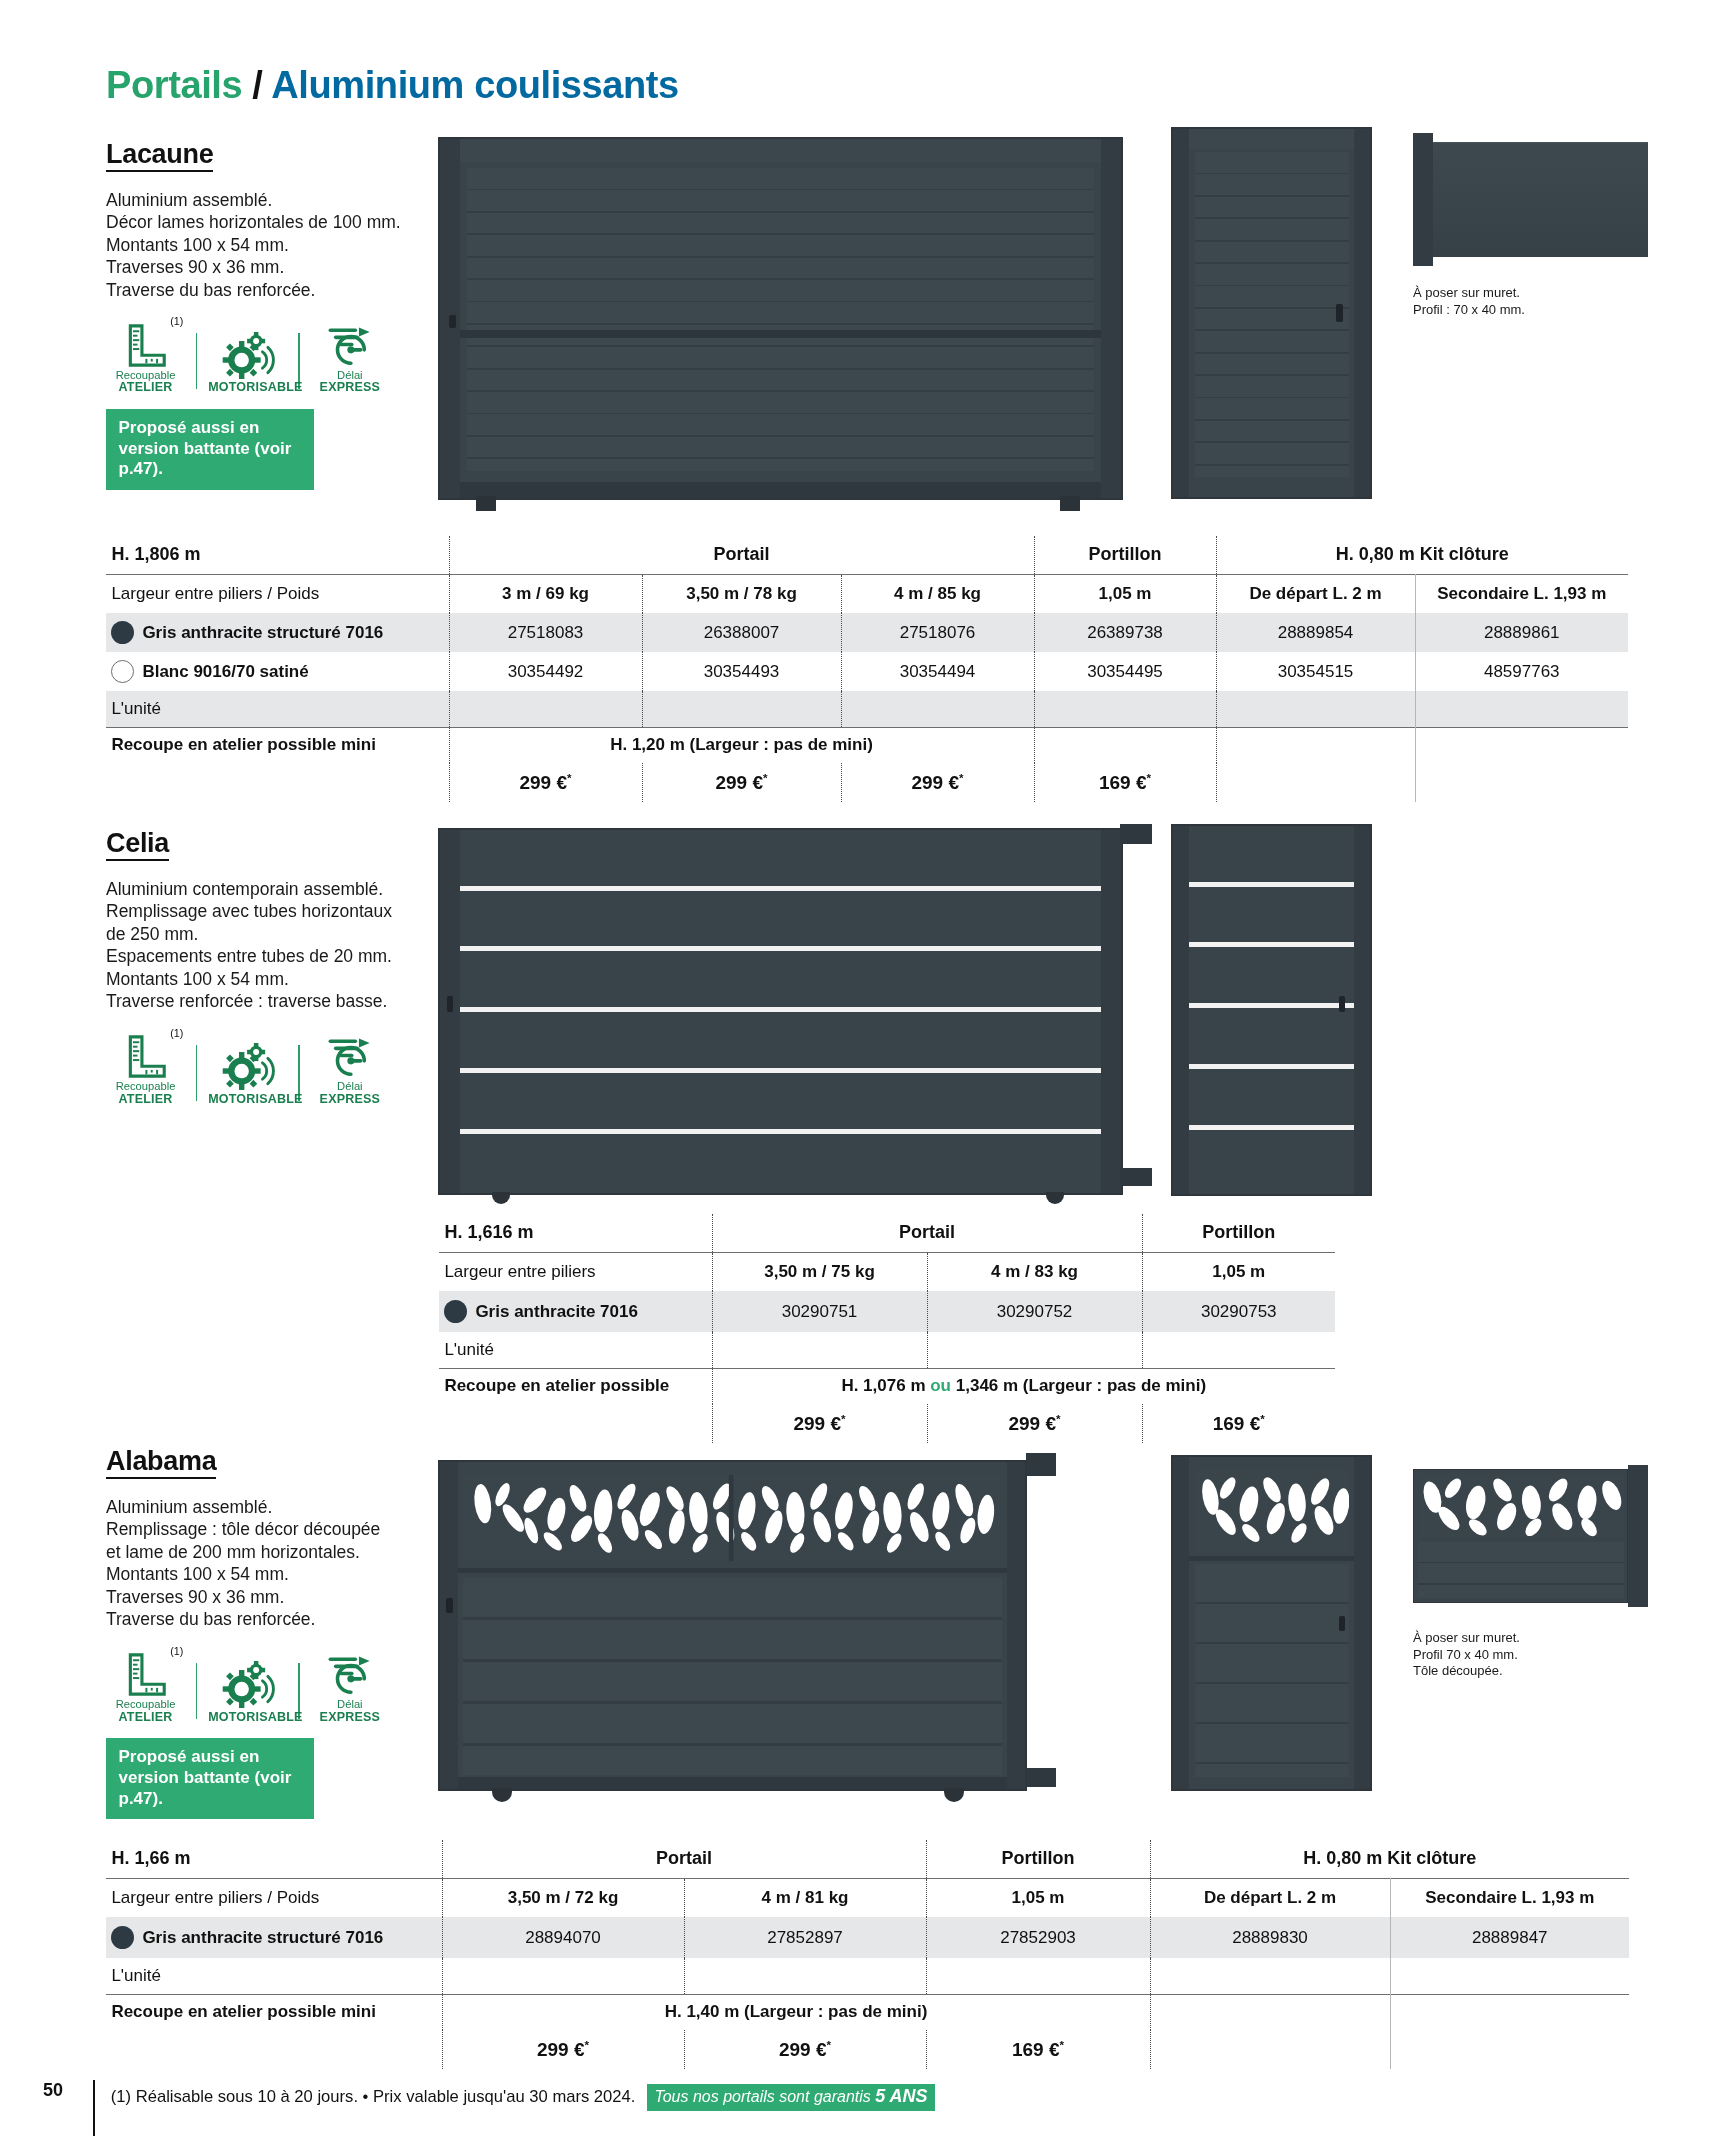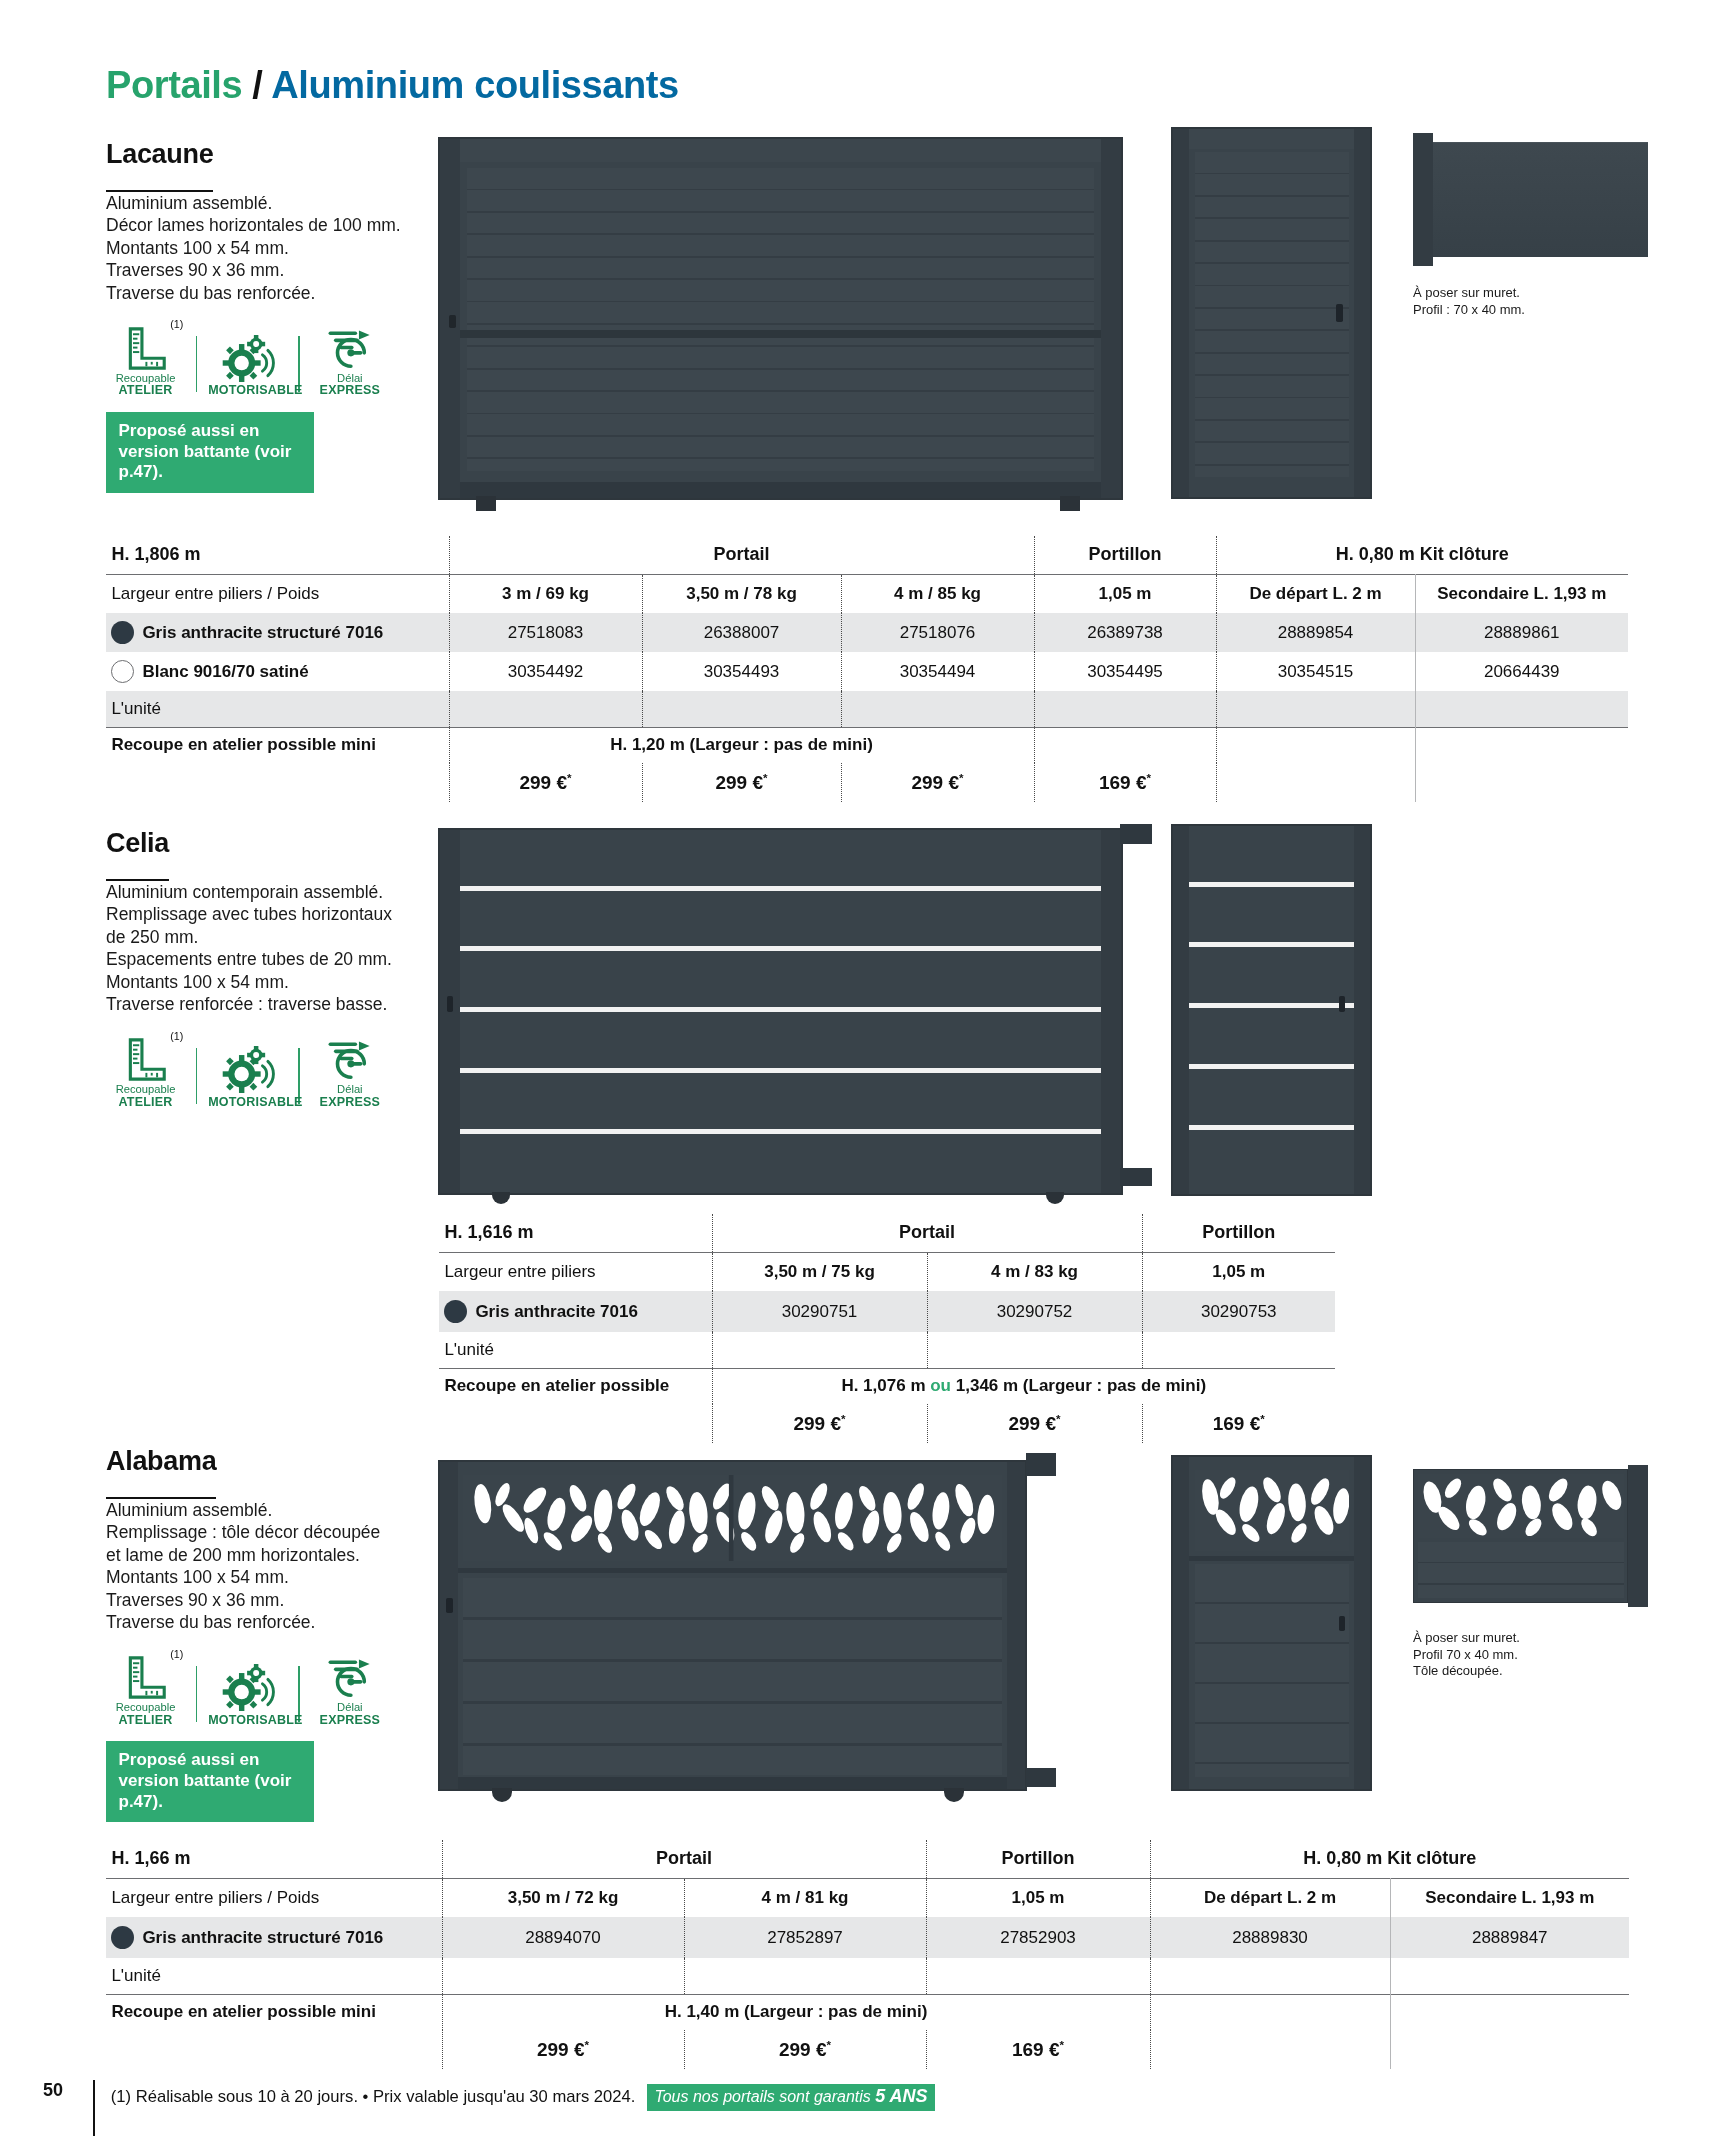"Lacaune" .prod-name { margin-bottom: 0 -> 17px; padding-bottom: 20px -> 0 }
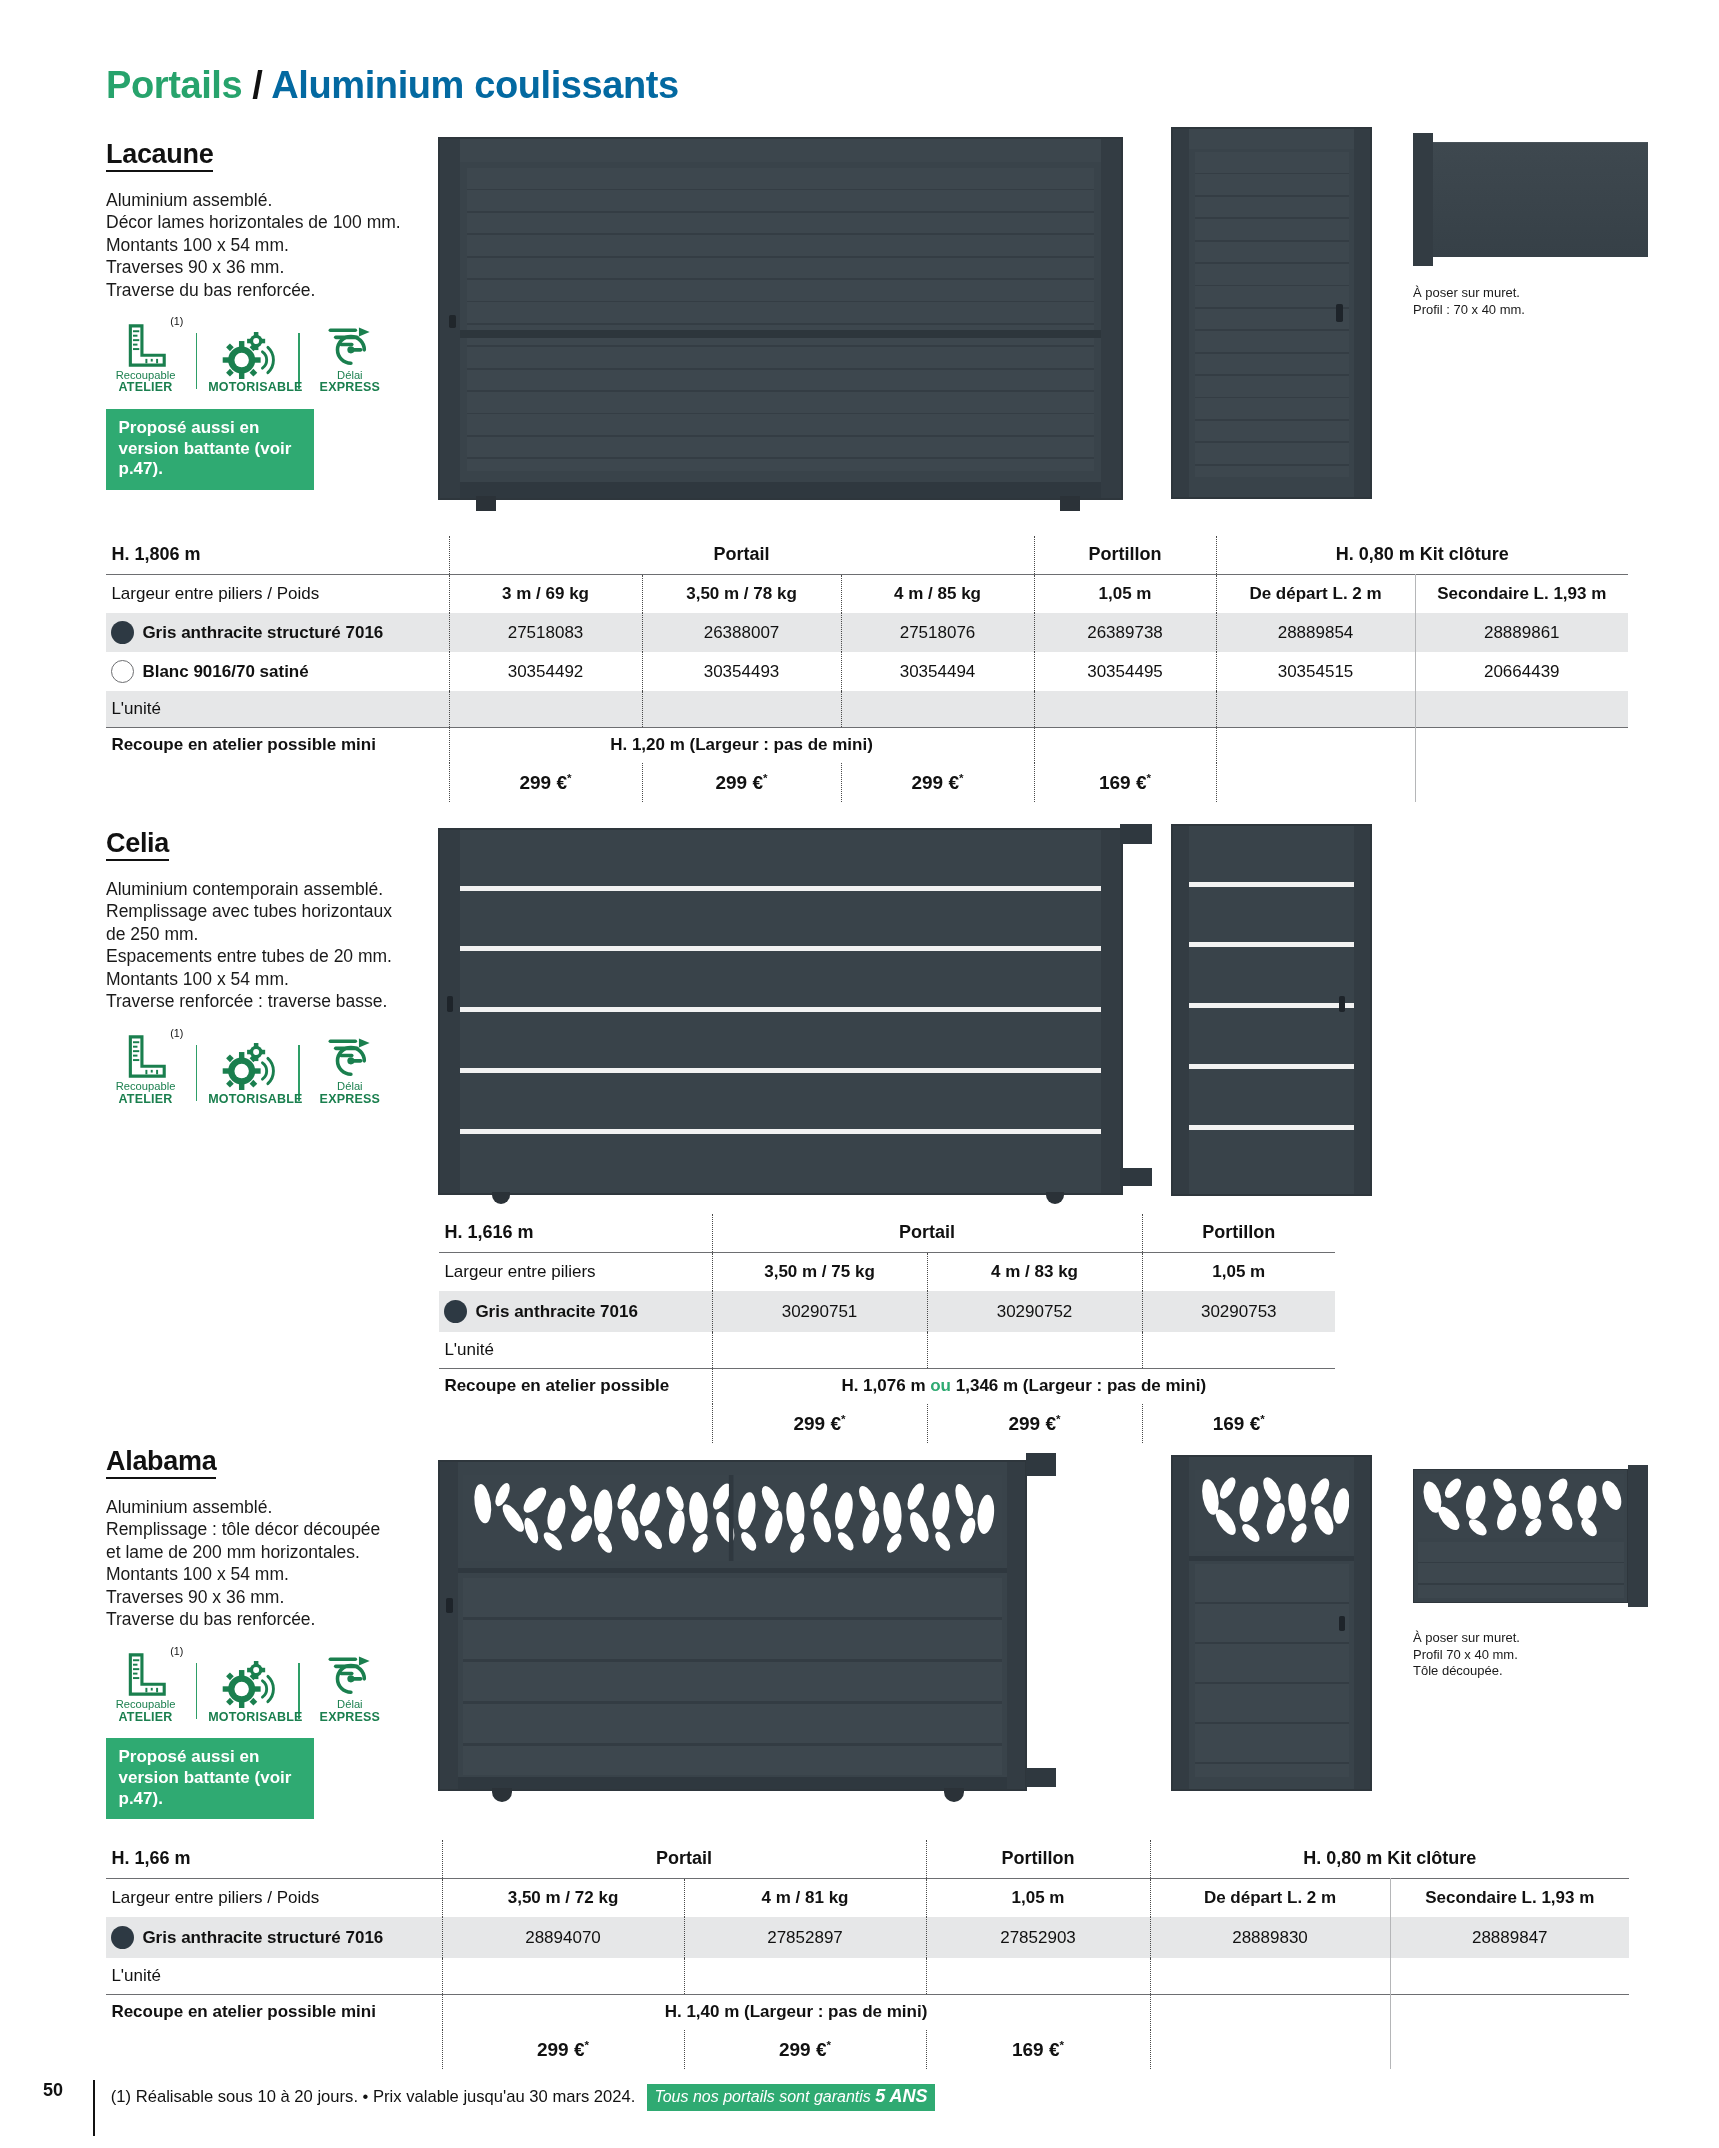"20664439" td.cell { text: 20664439 -> 48597763 }
